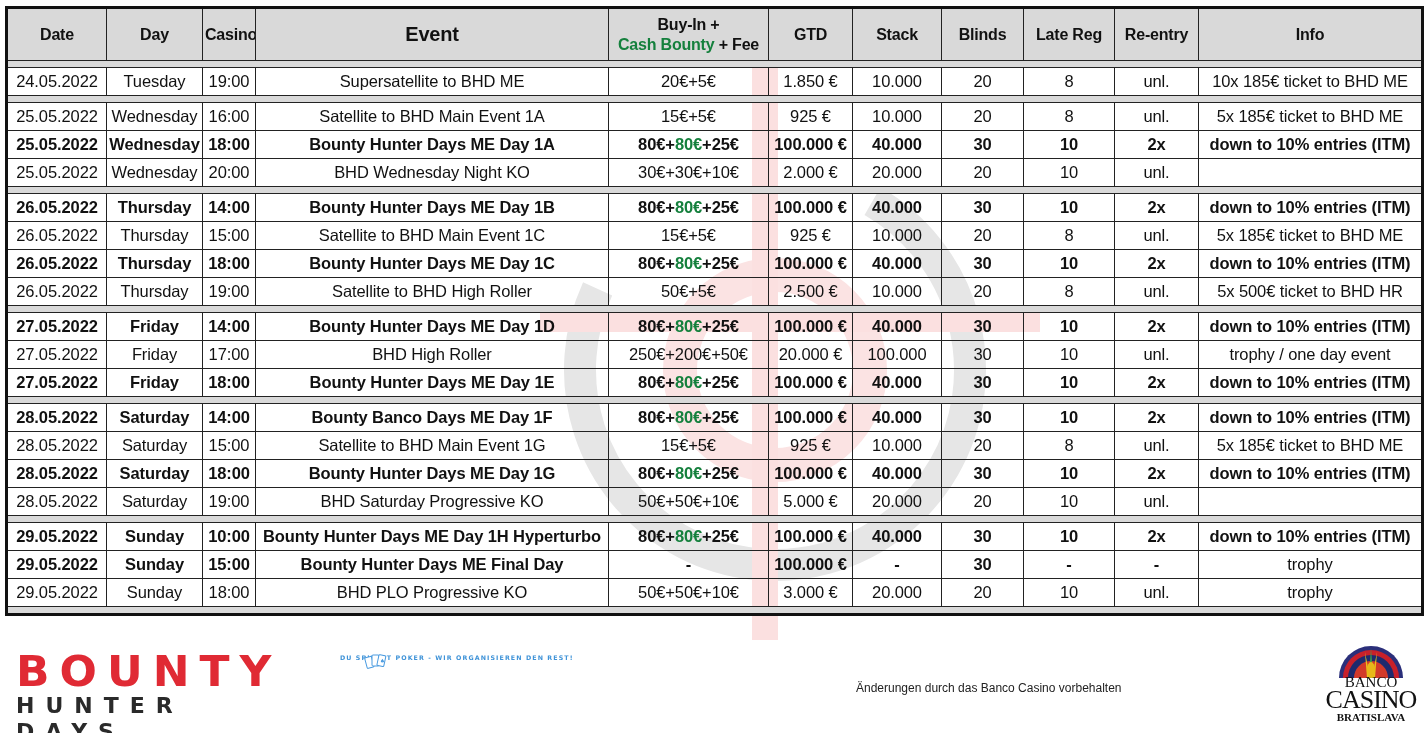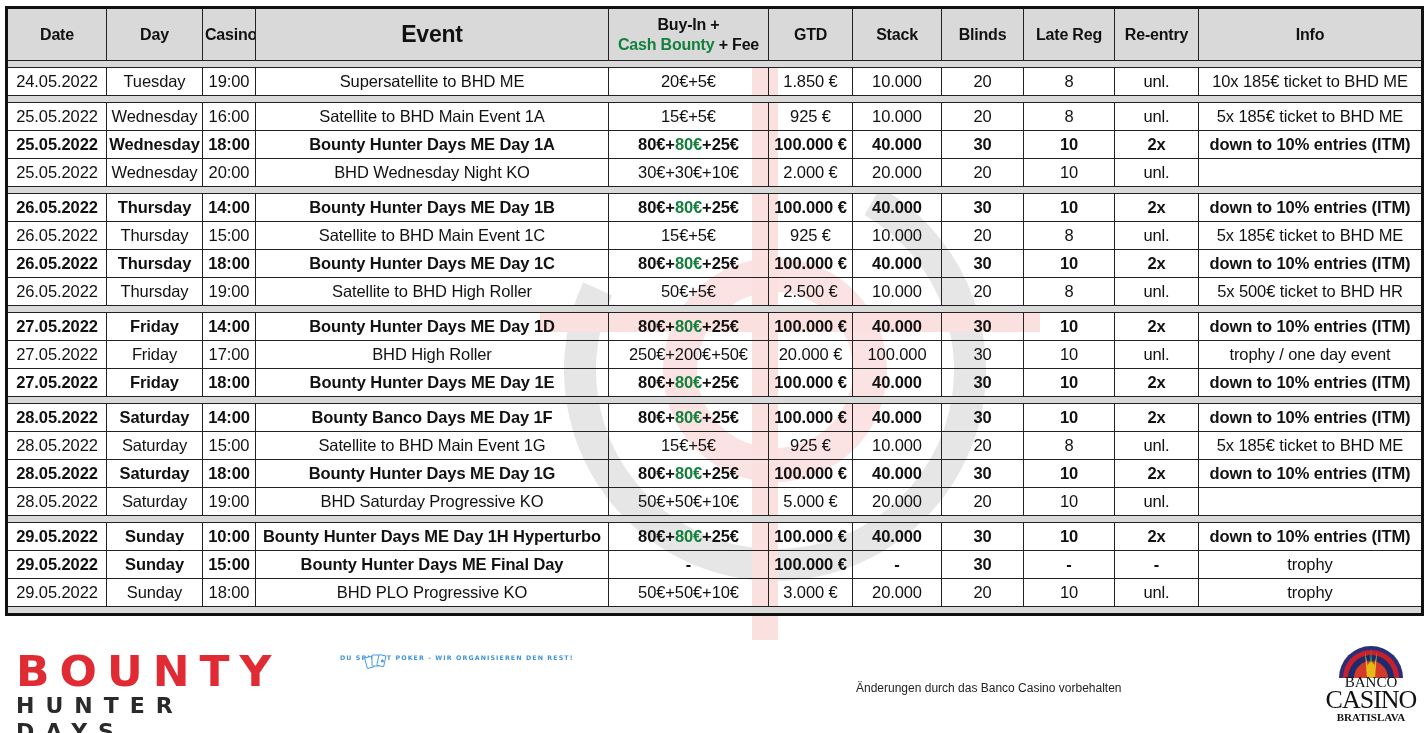"Event" table.schedule th.event-h { font-size: 23px -> 20px }
